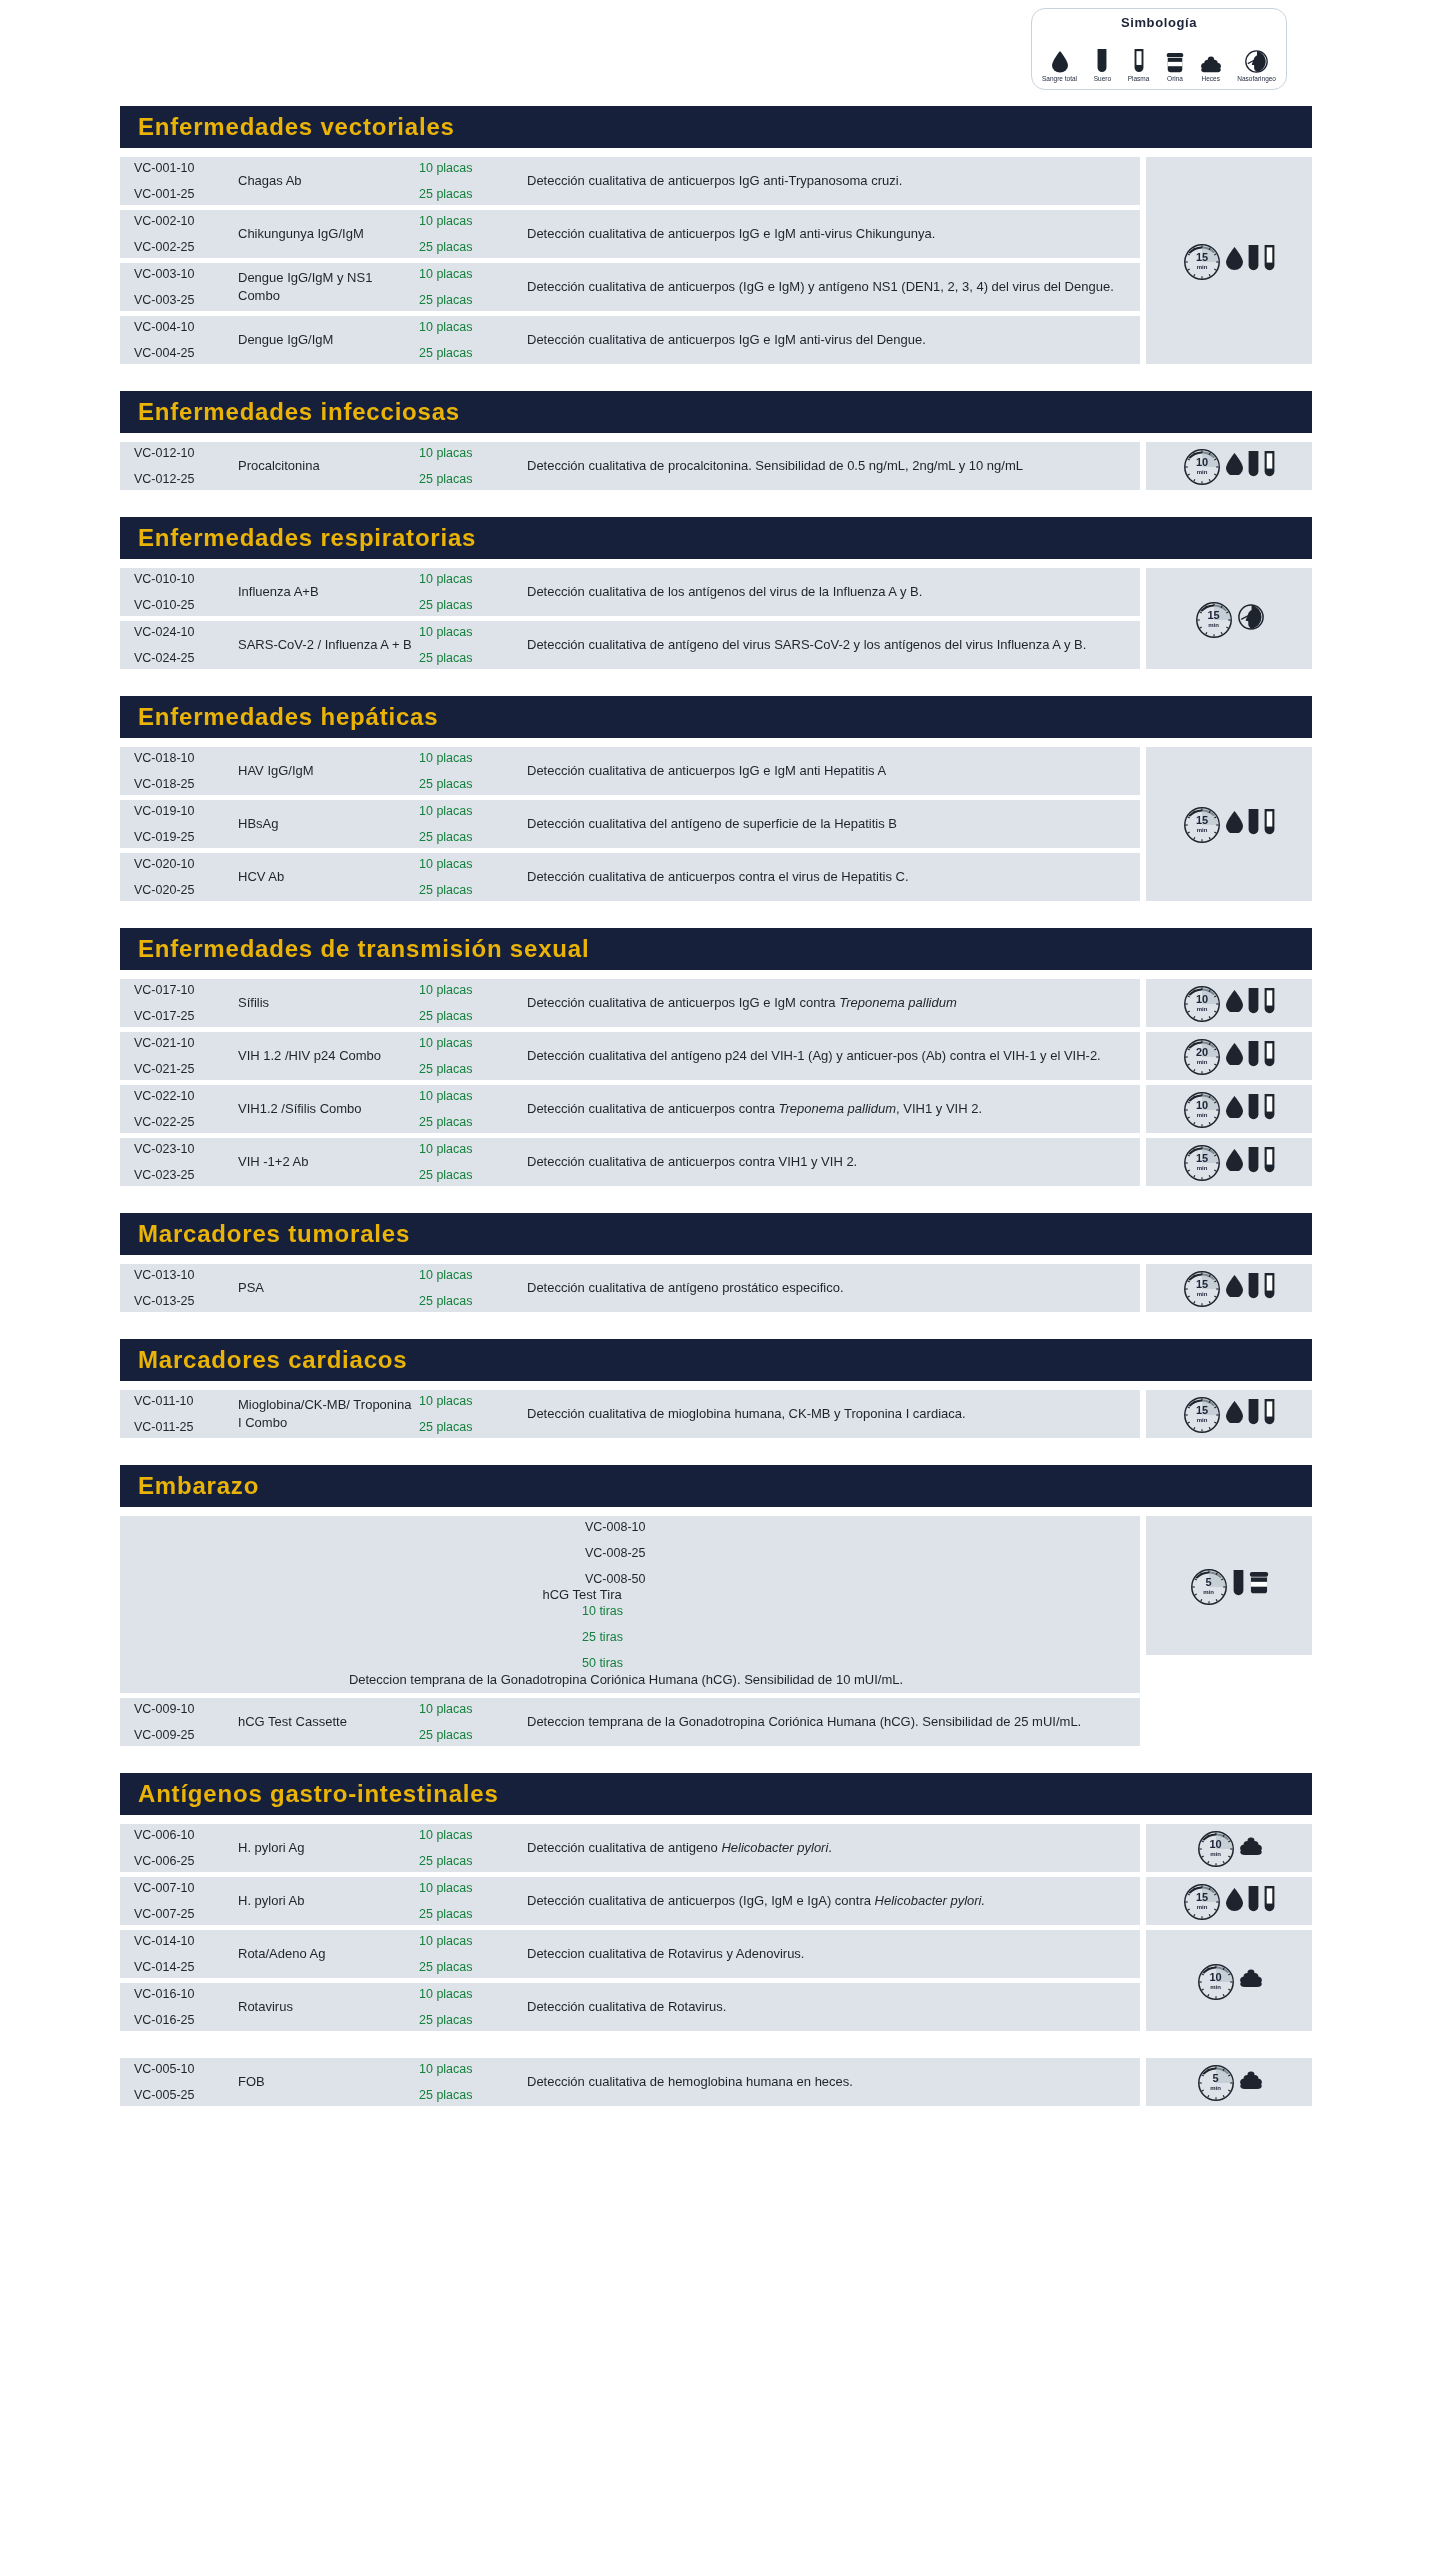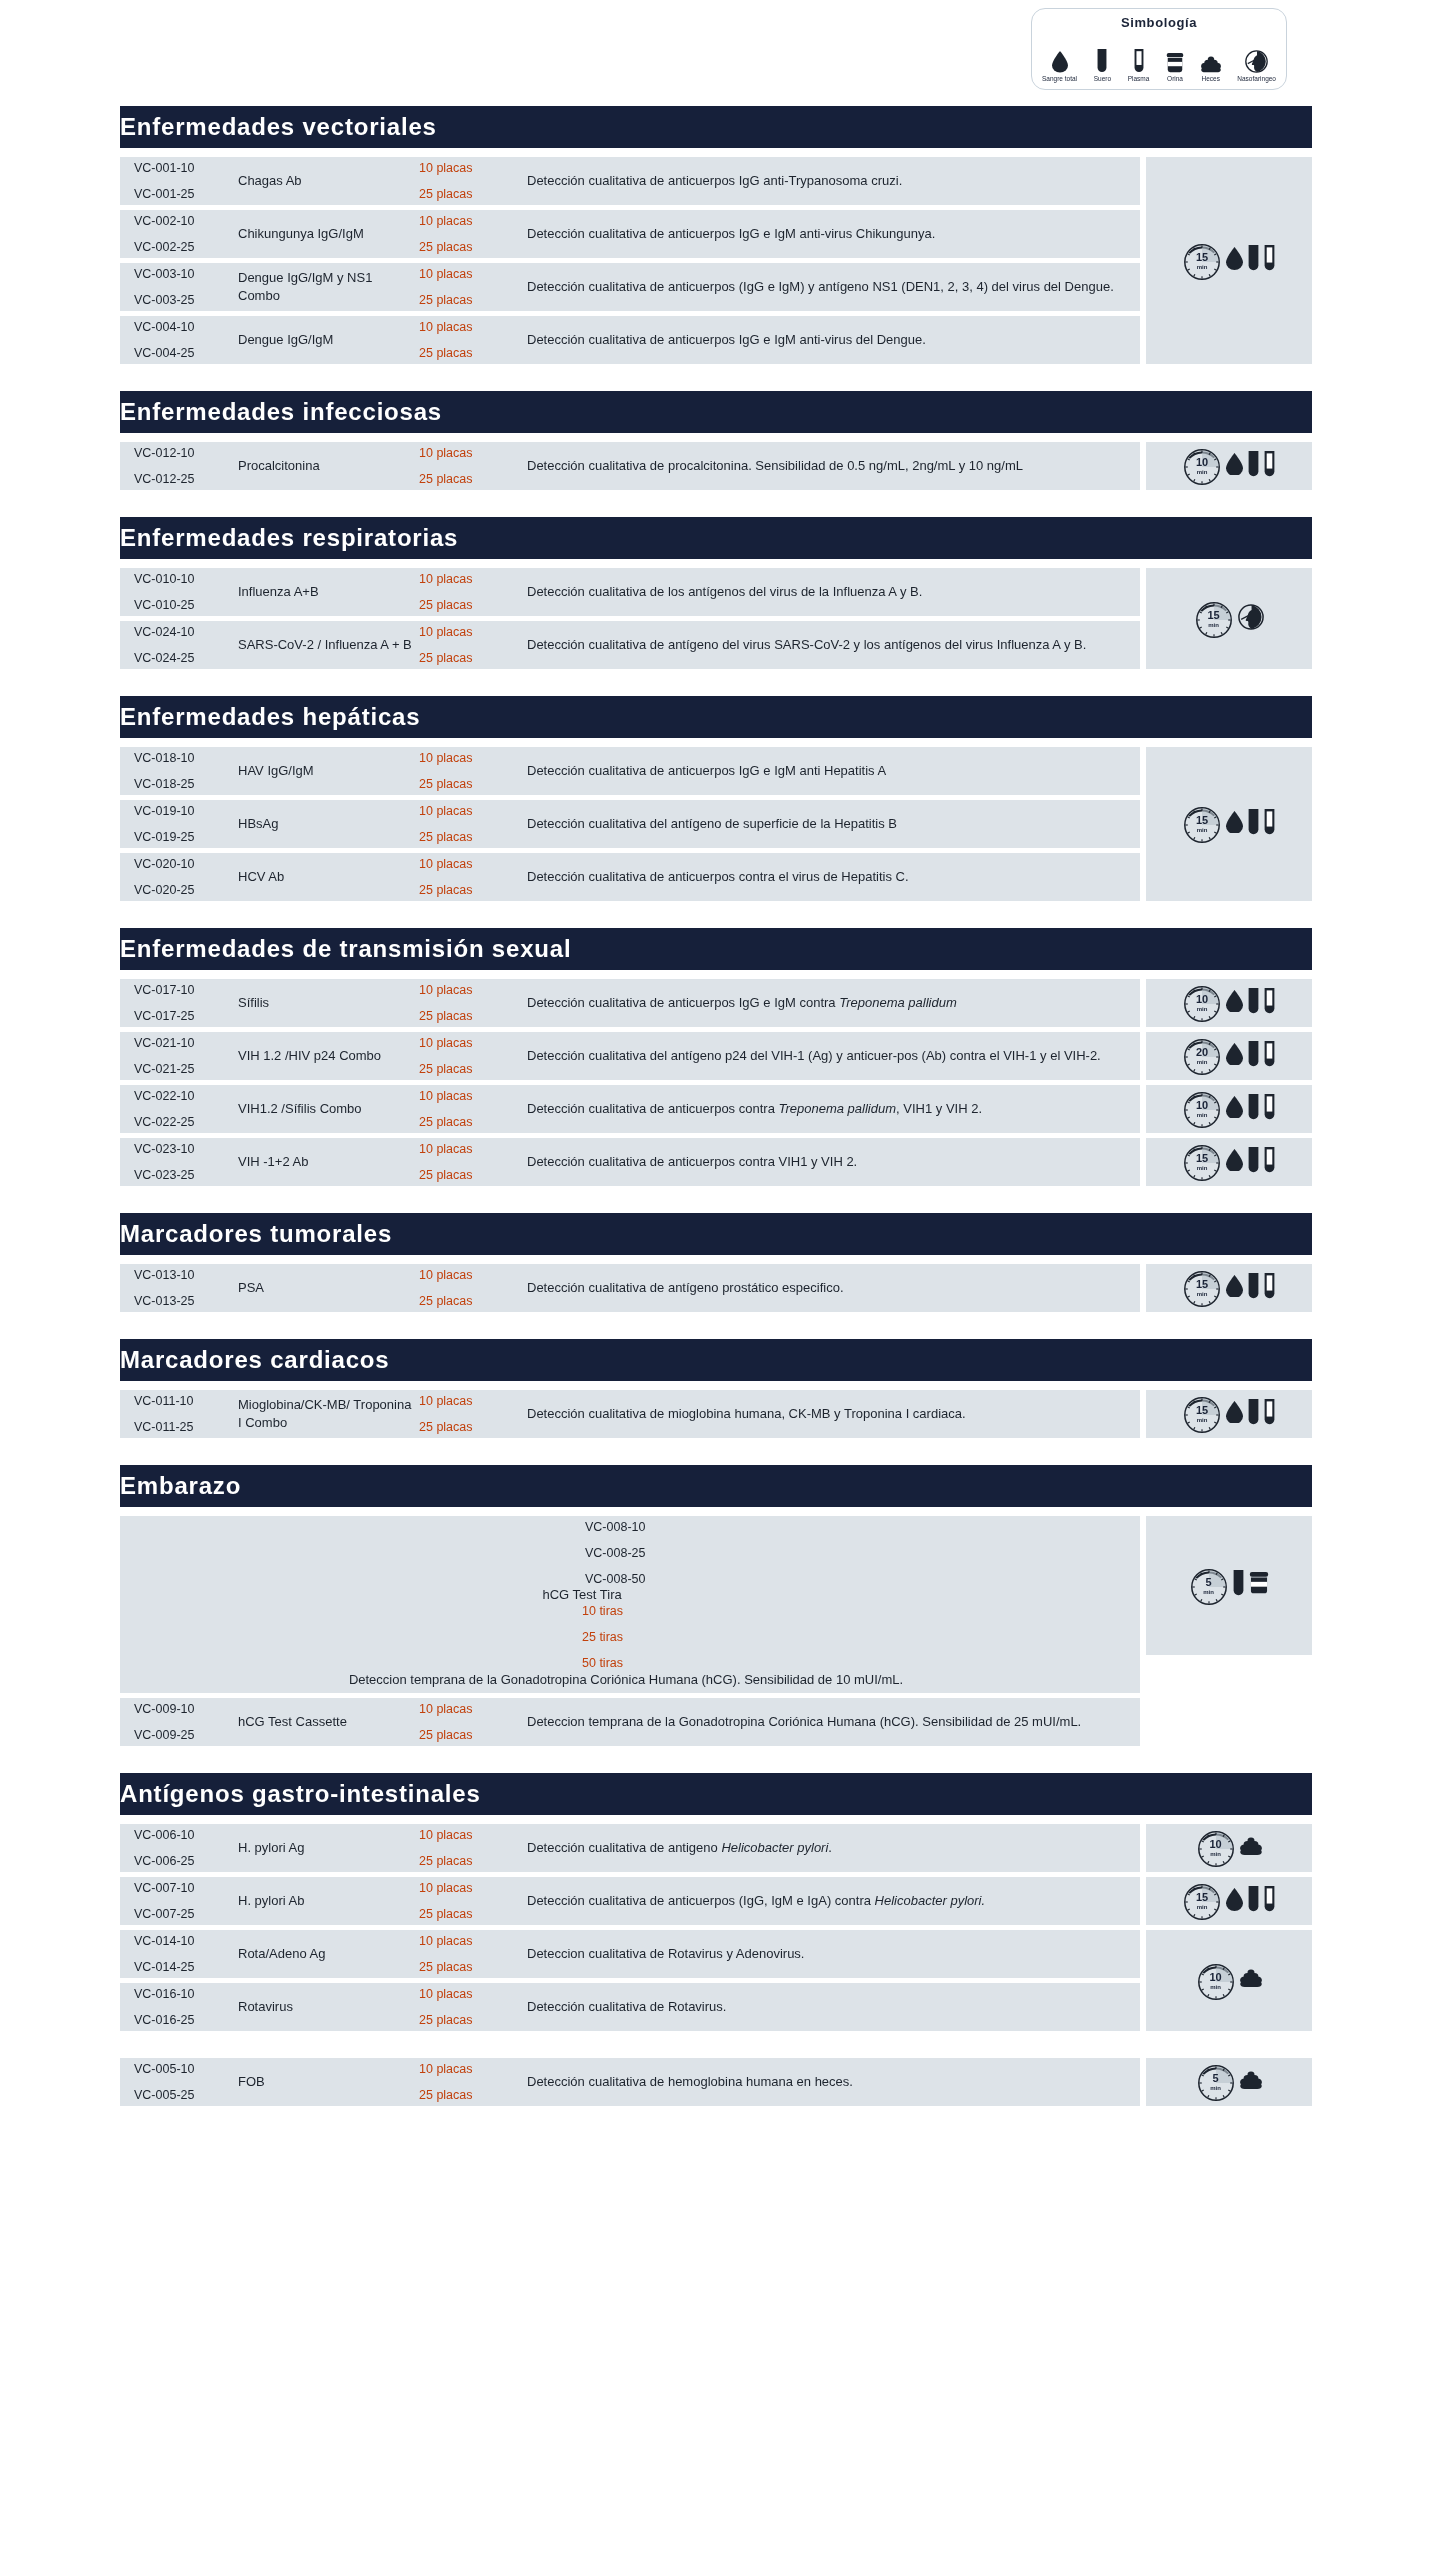"Enfermedades vectoriales" .section-header { color: #ffffff -> #eab308; padding-left: none -> 18px }
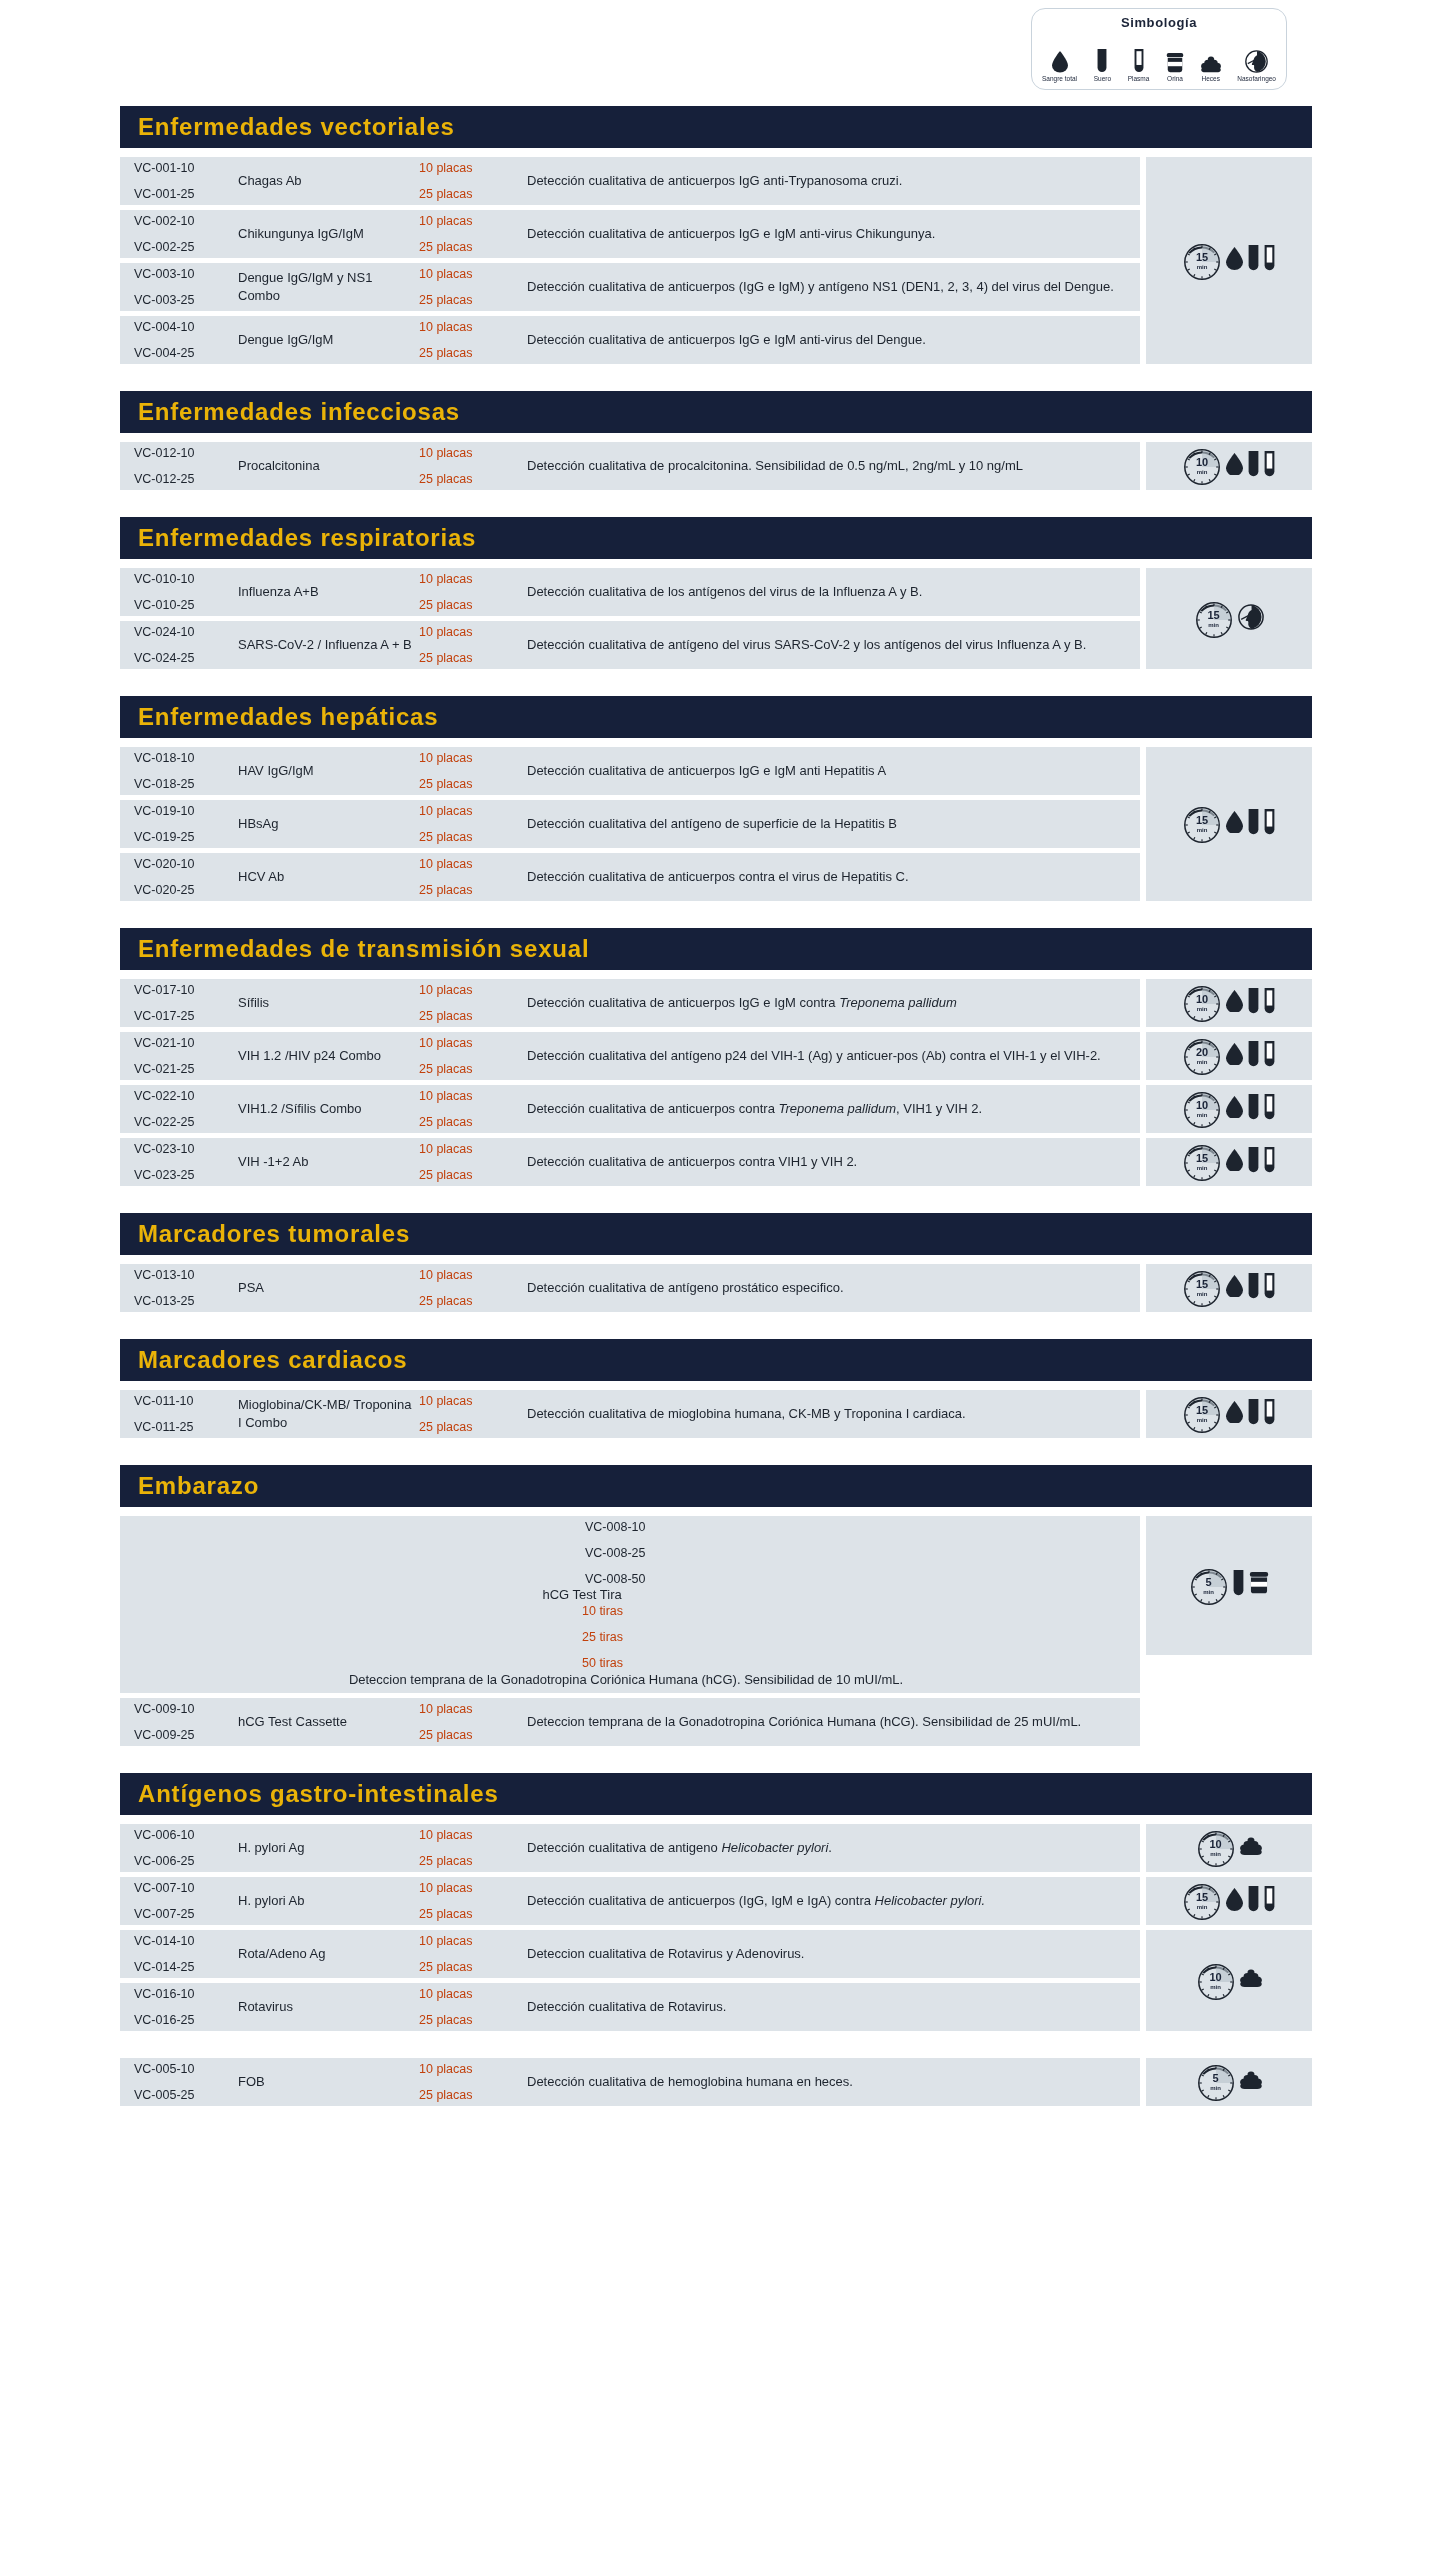"10 placas" .c-qty { color: #c2410c -> #15803d }
